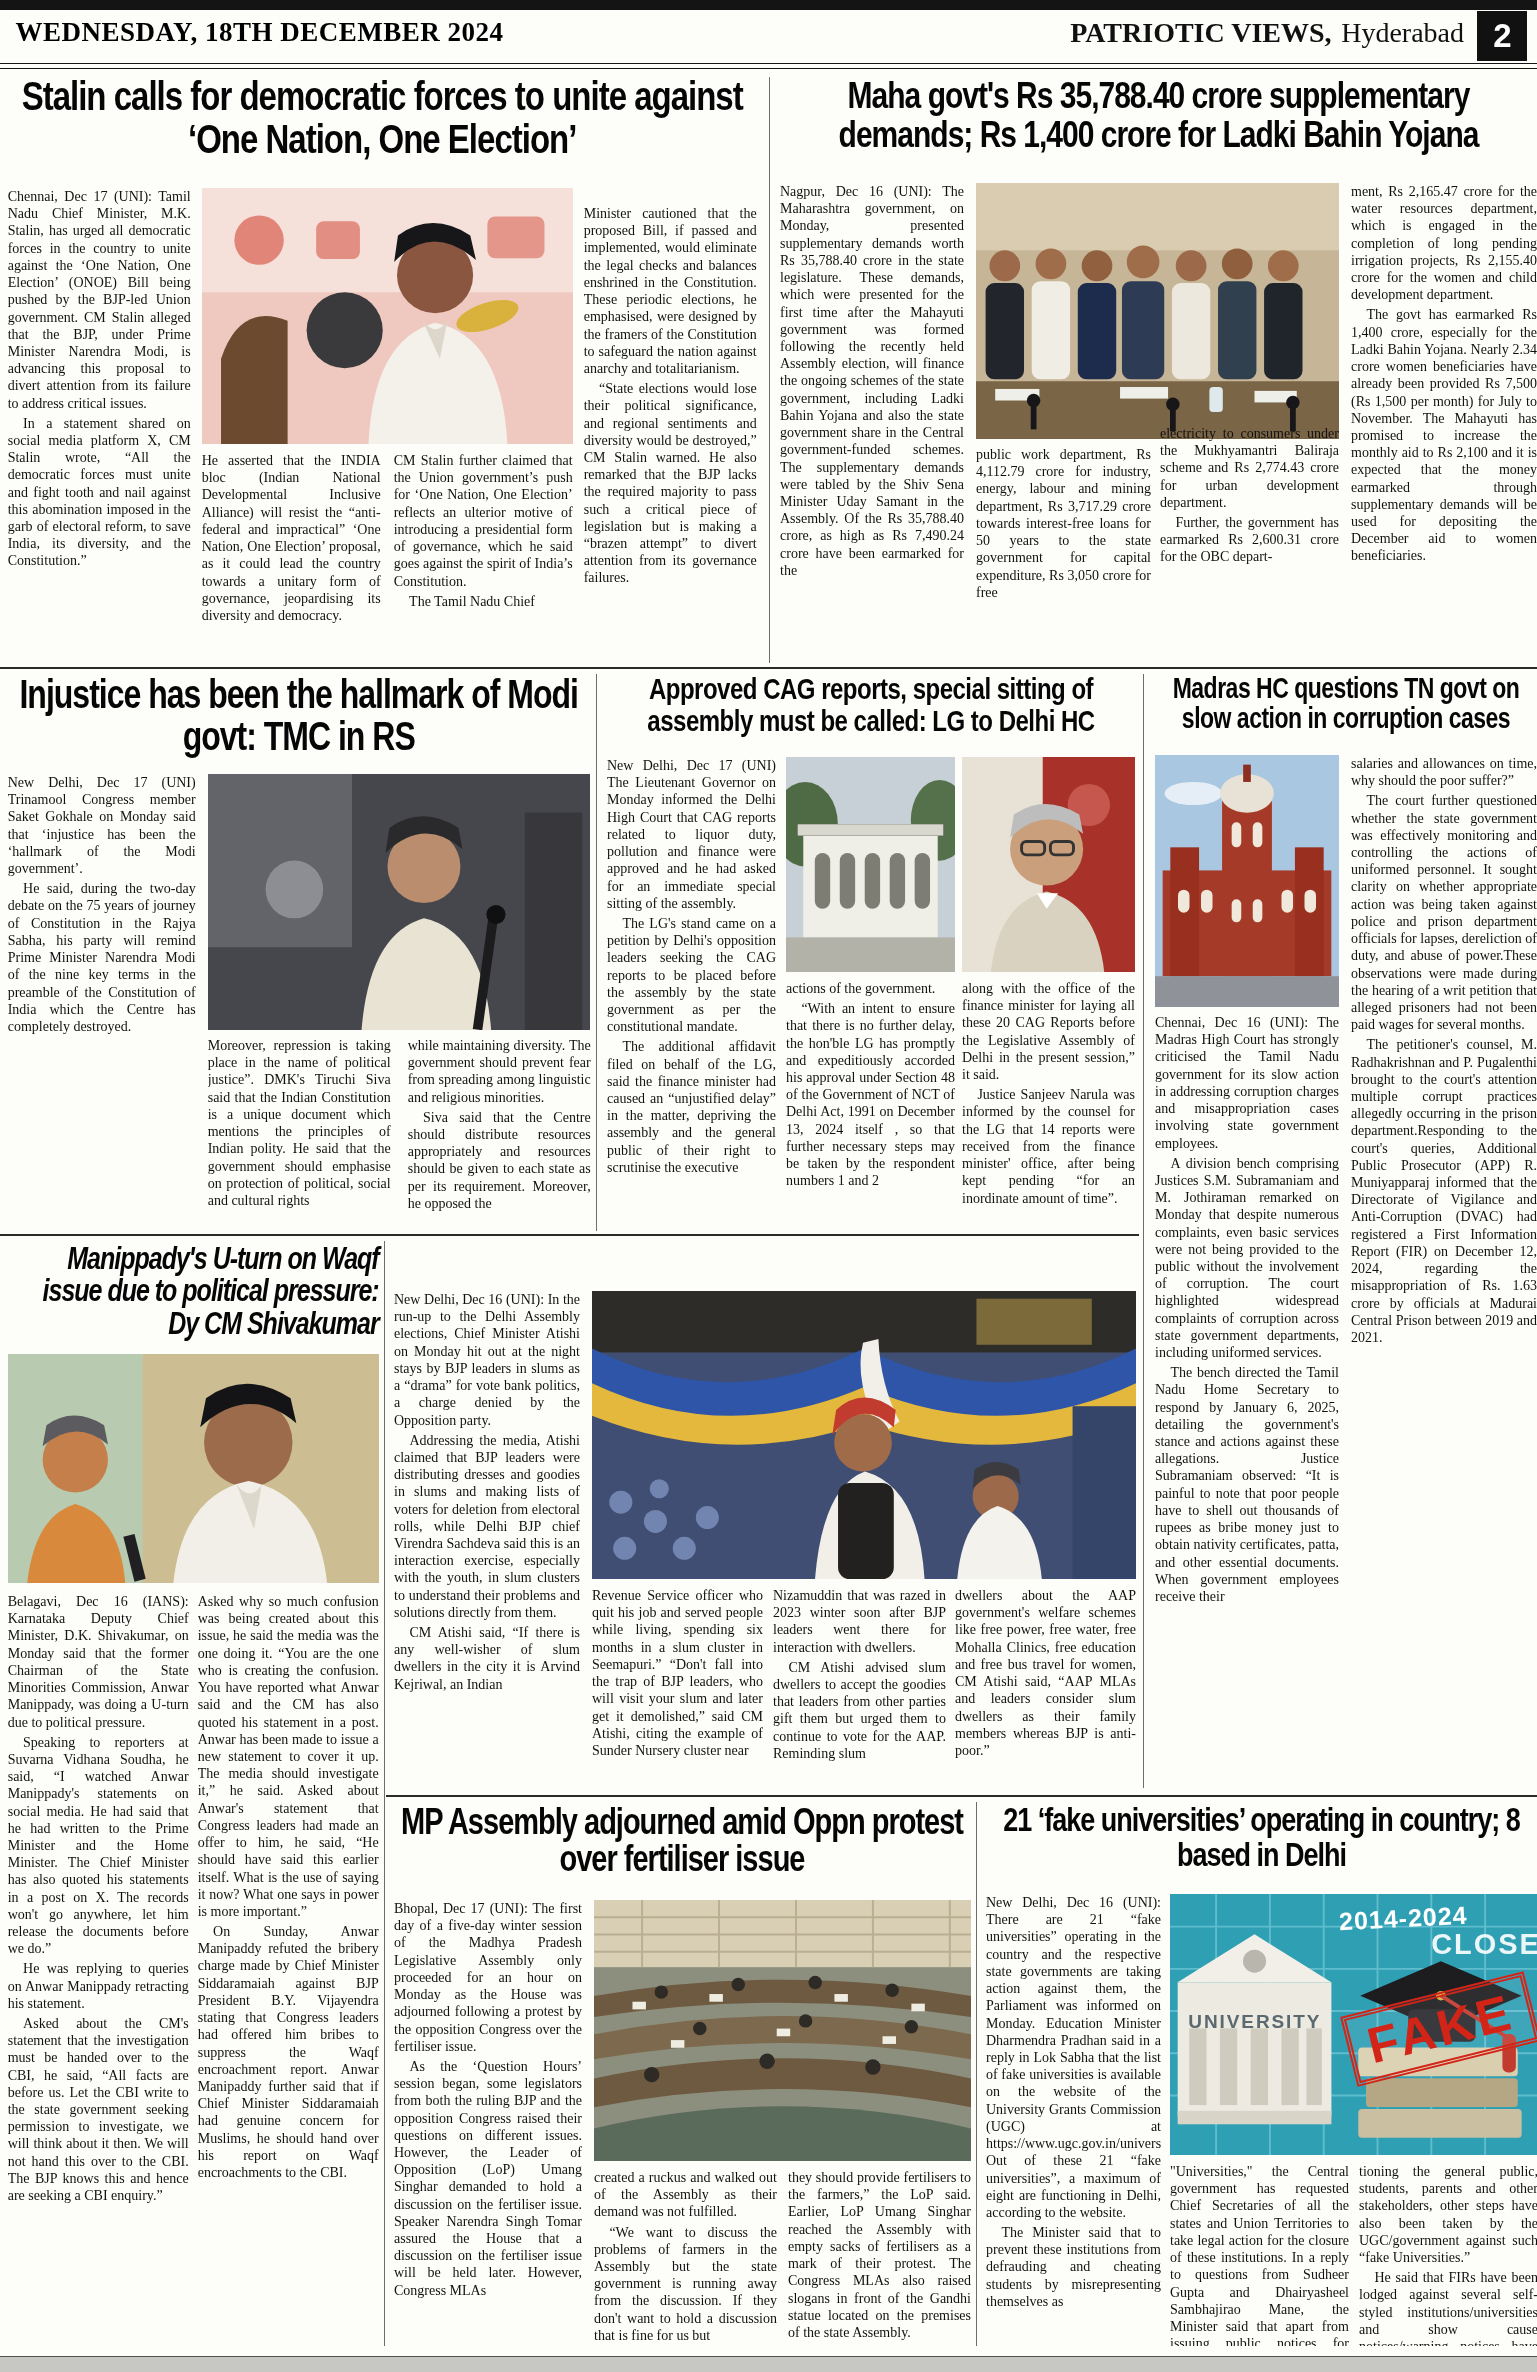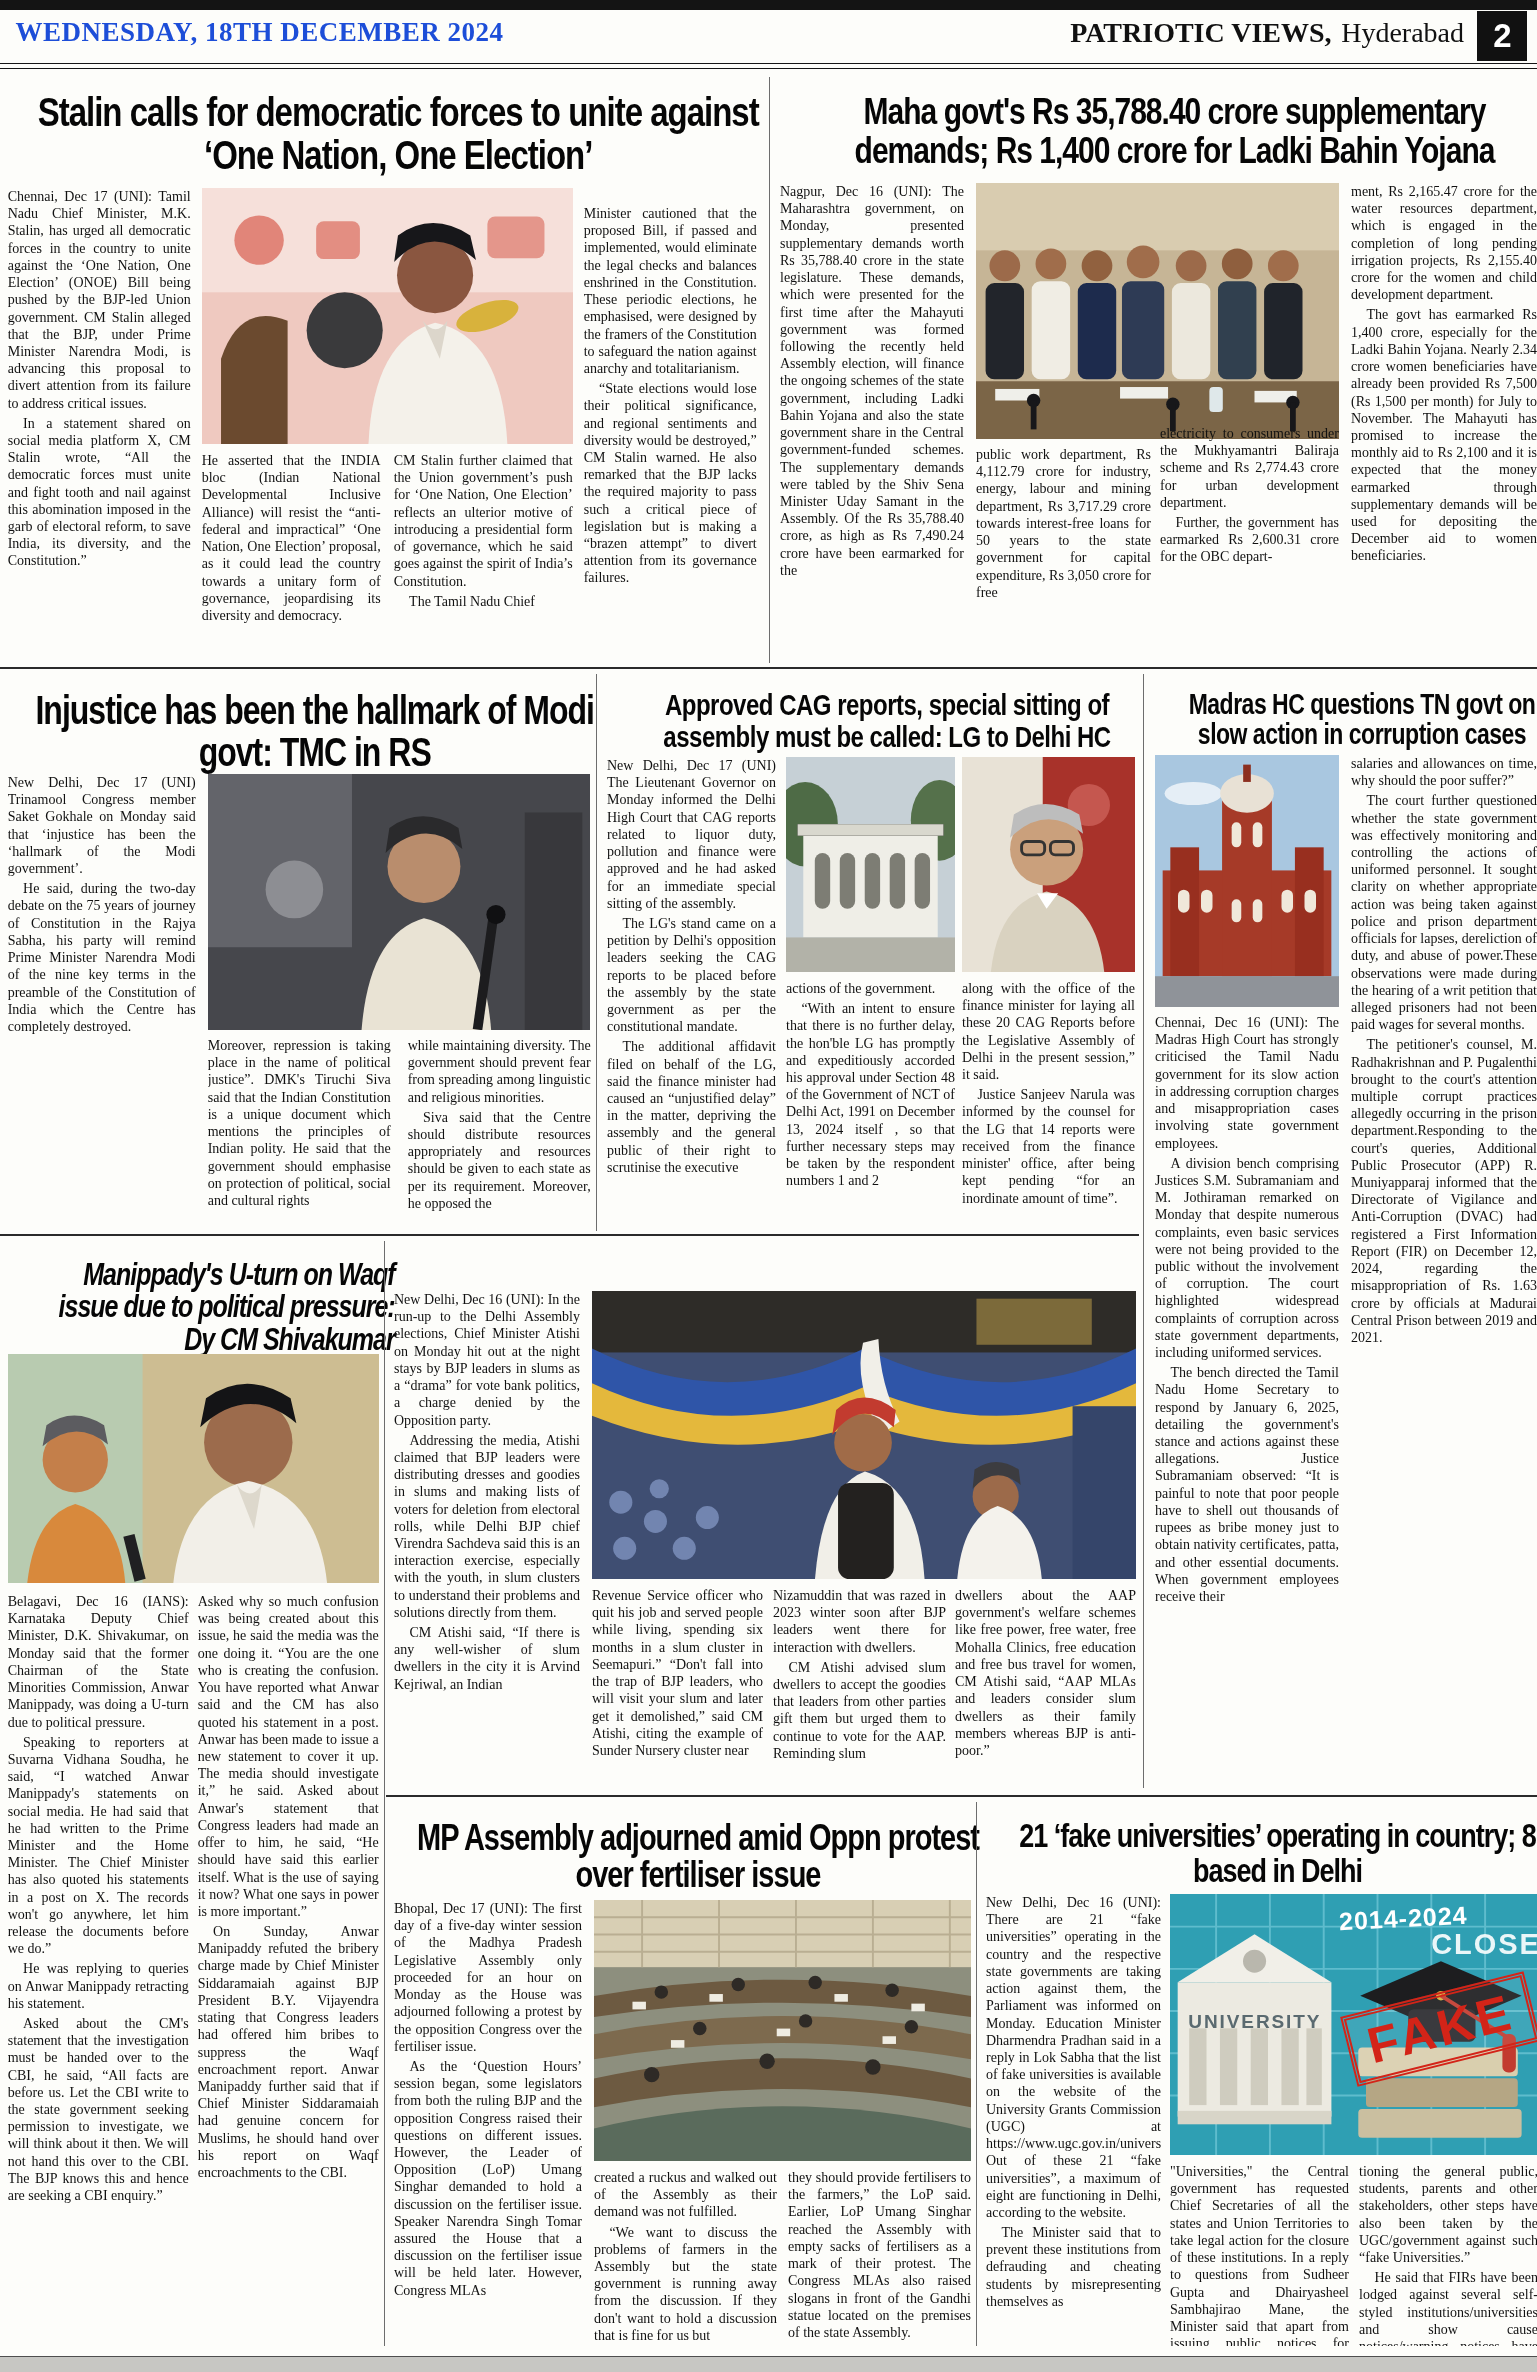"WEDNESDAY, 18TH DECEMBER 2024" #mh-date { color: #1d4ed8 -> #000000 }
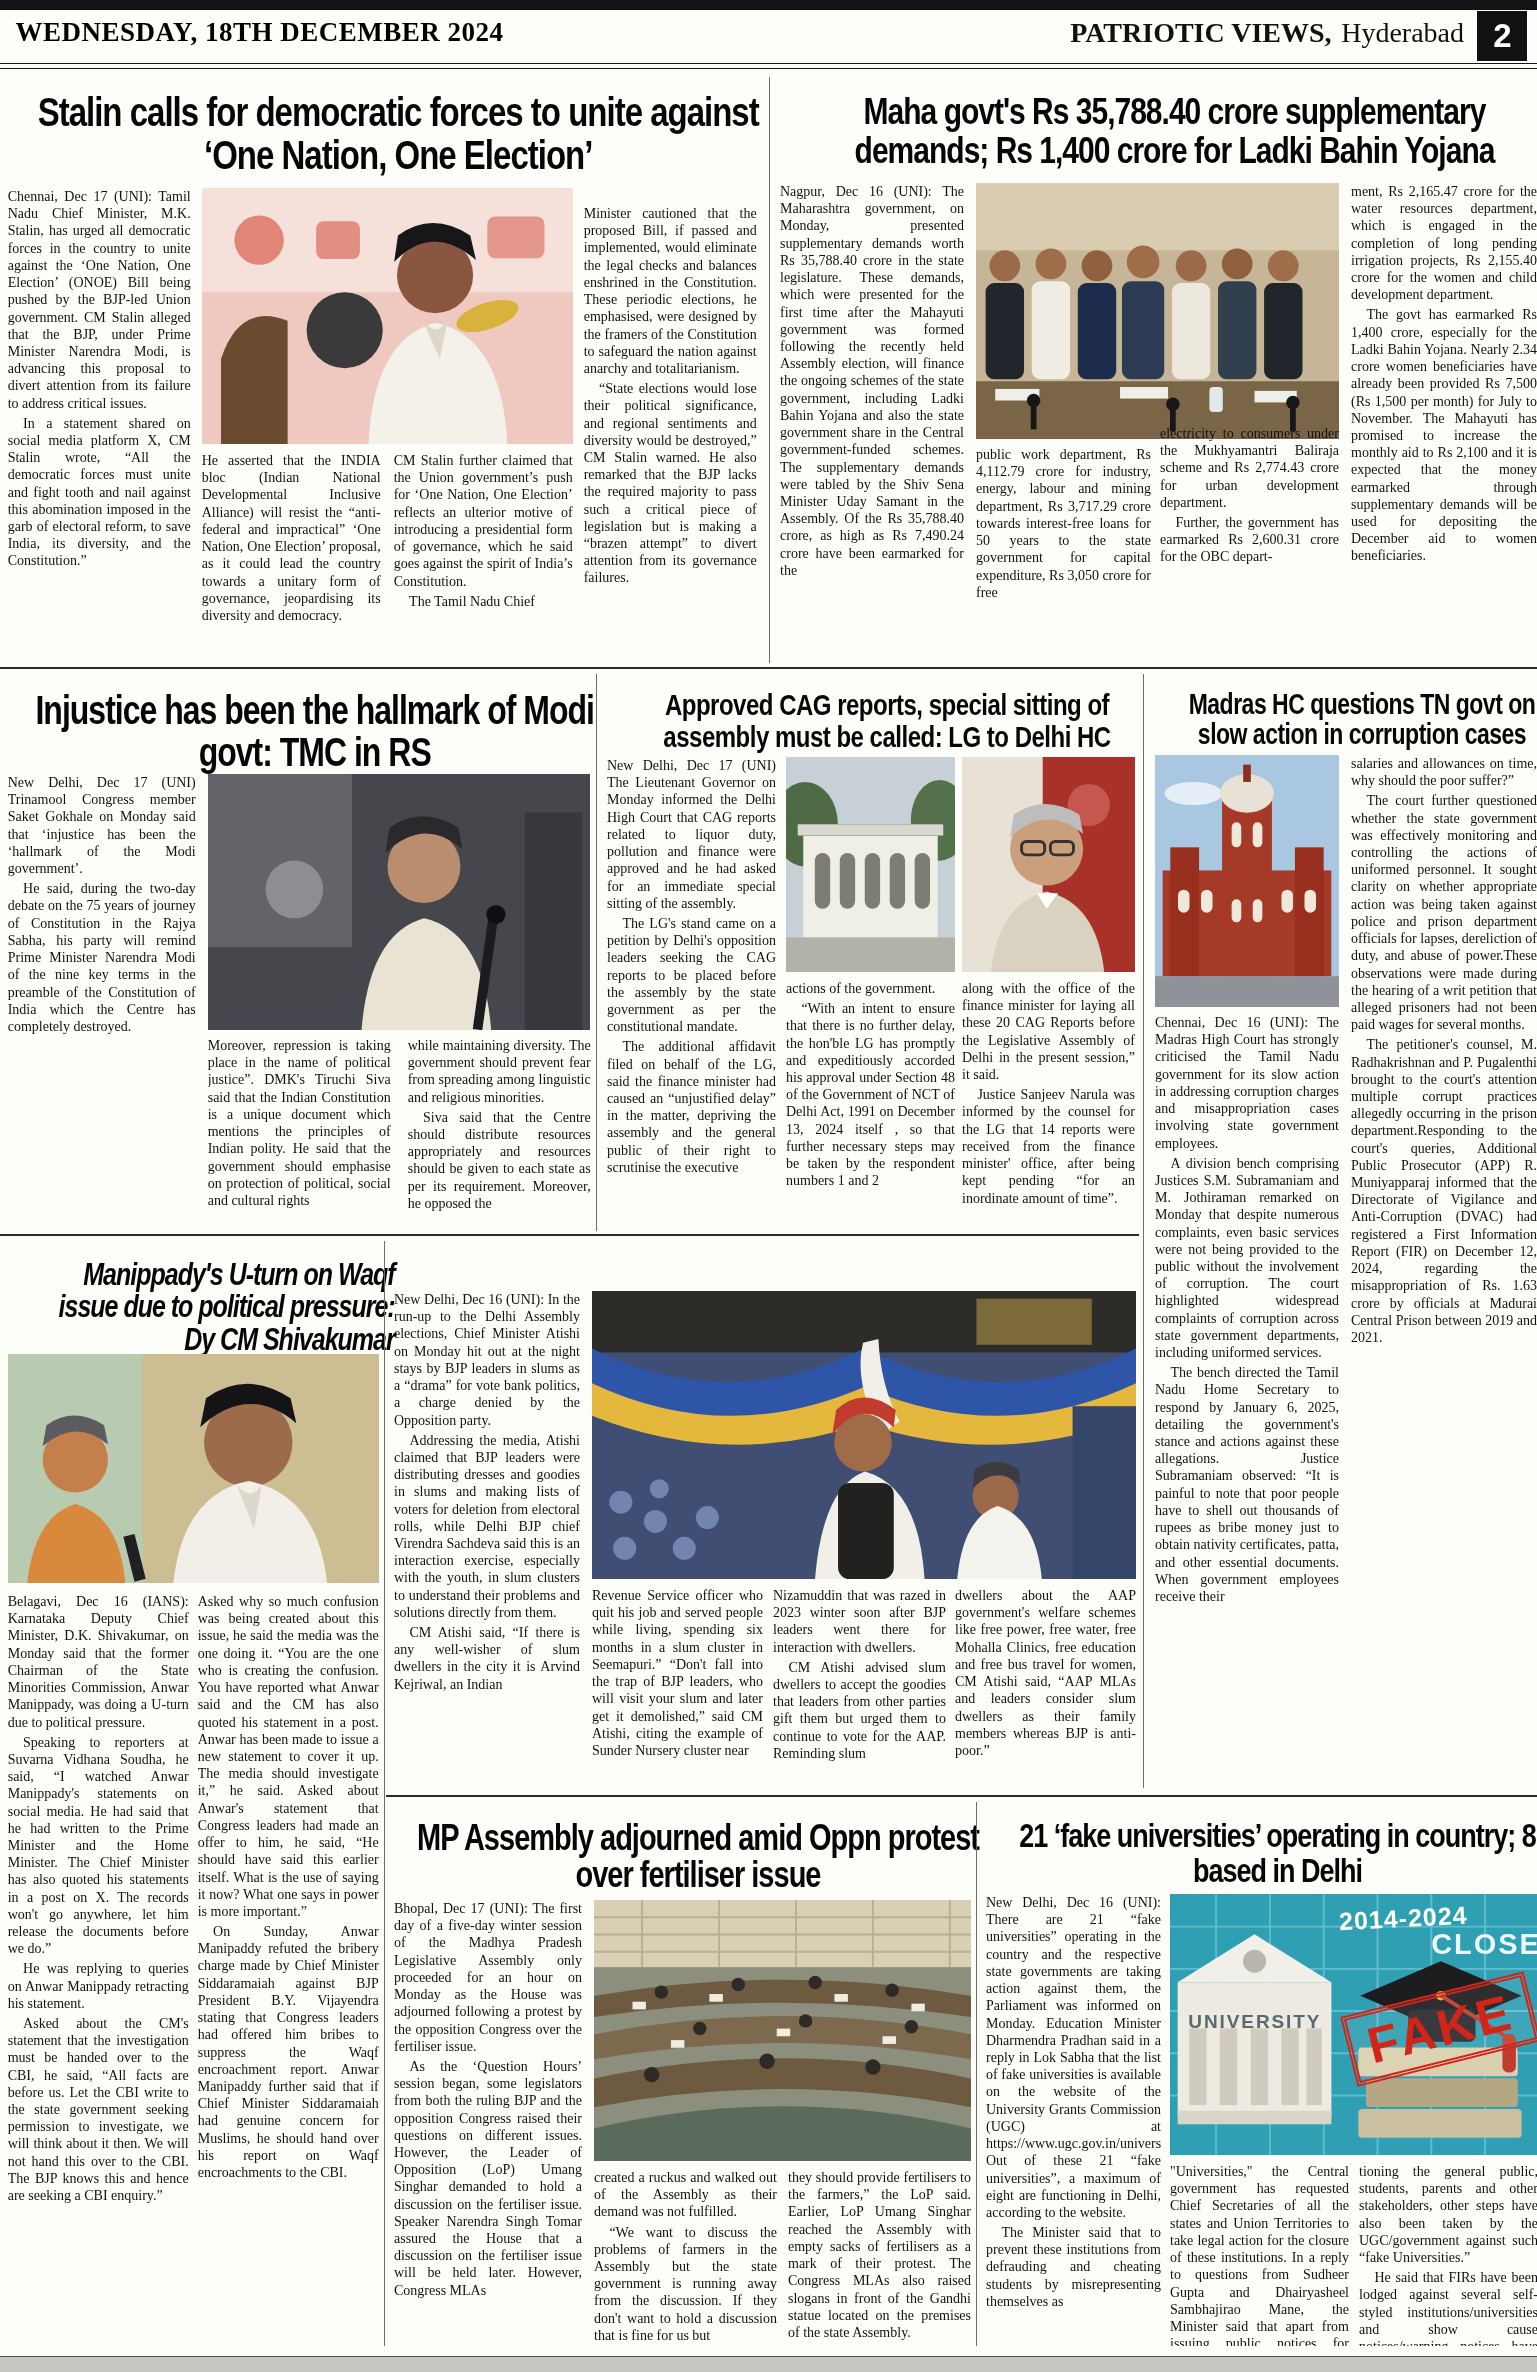"Stalin calls for democratic forces" .hl { margin: 16px -> 0 }
